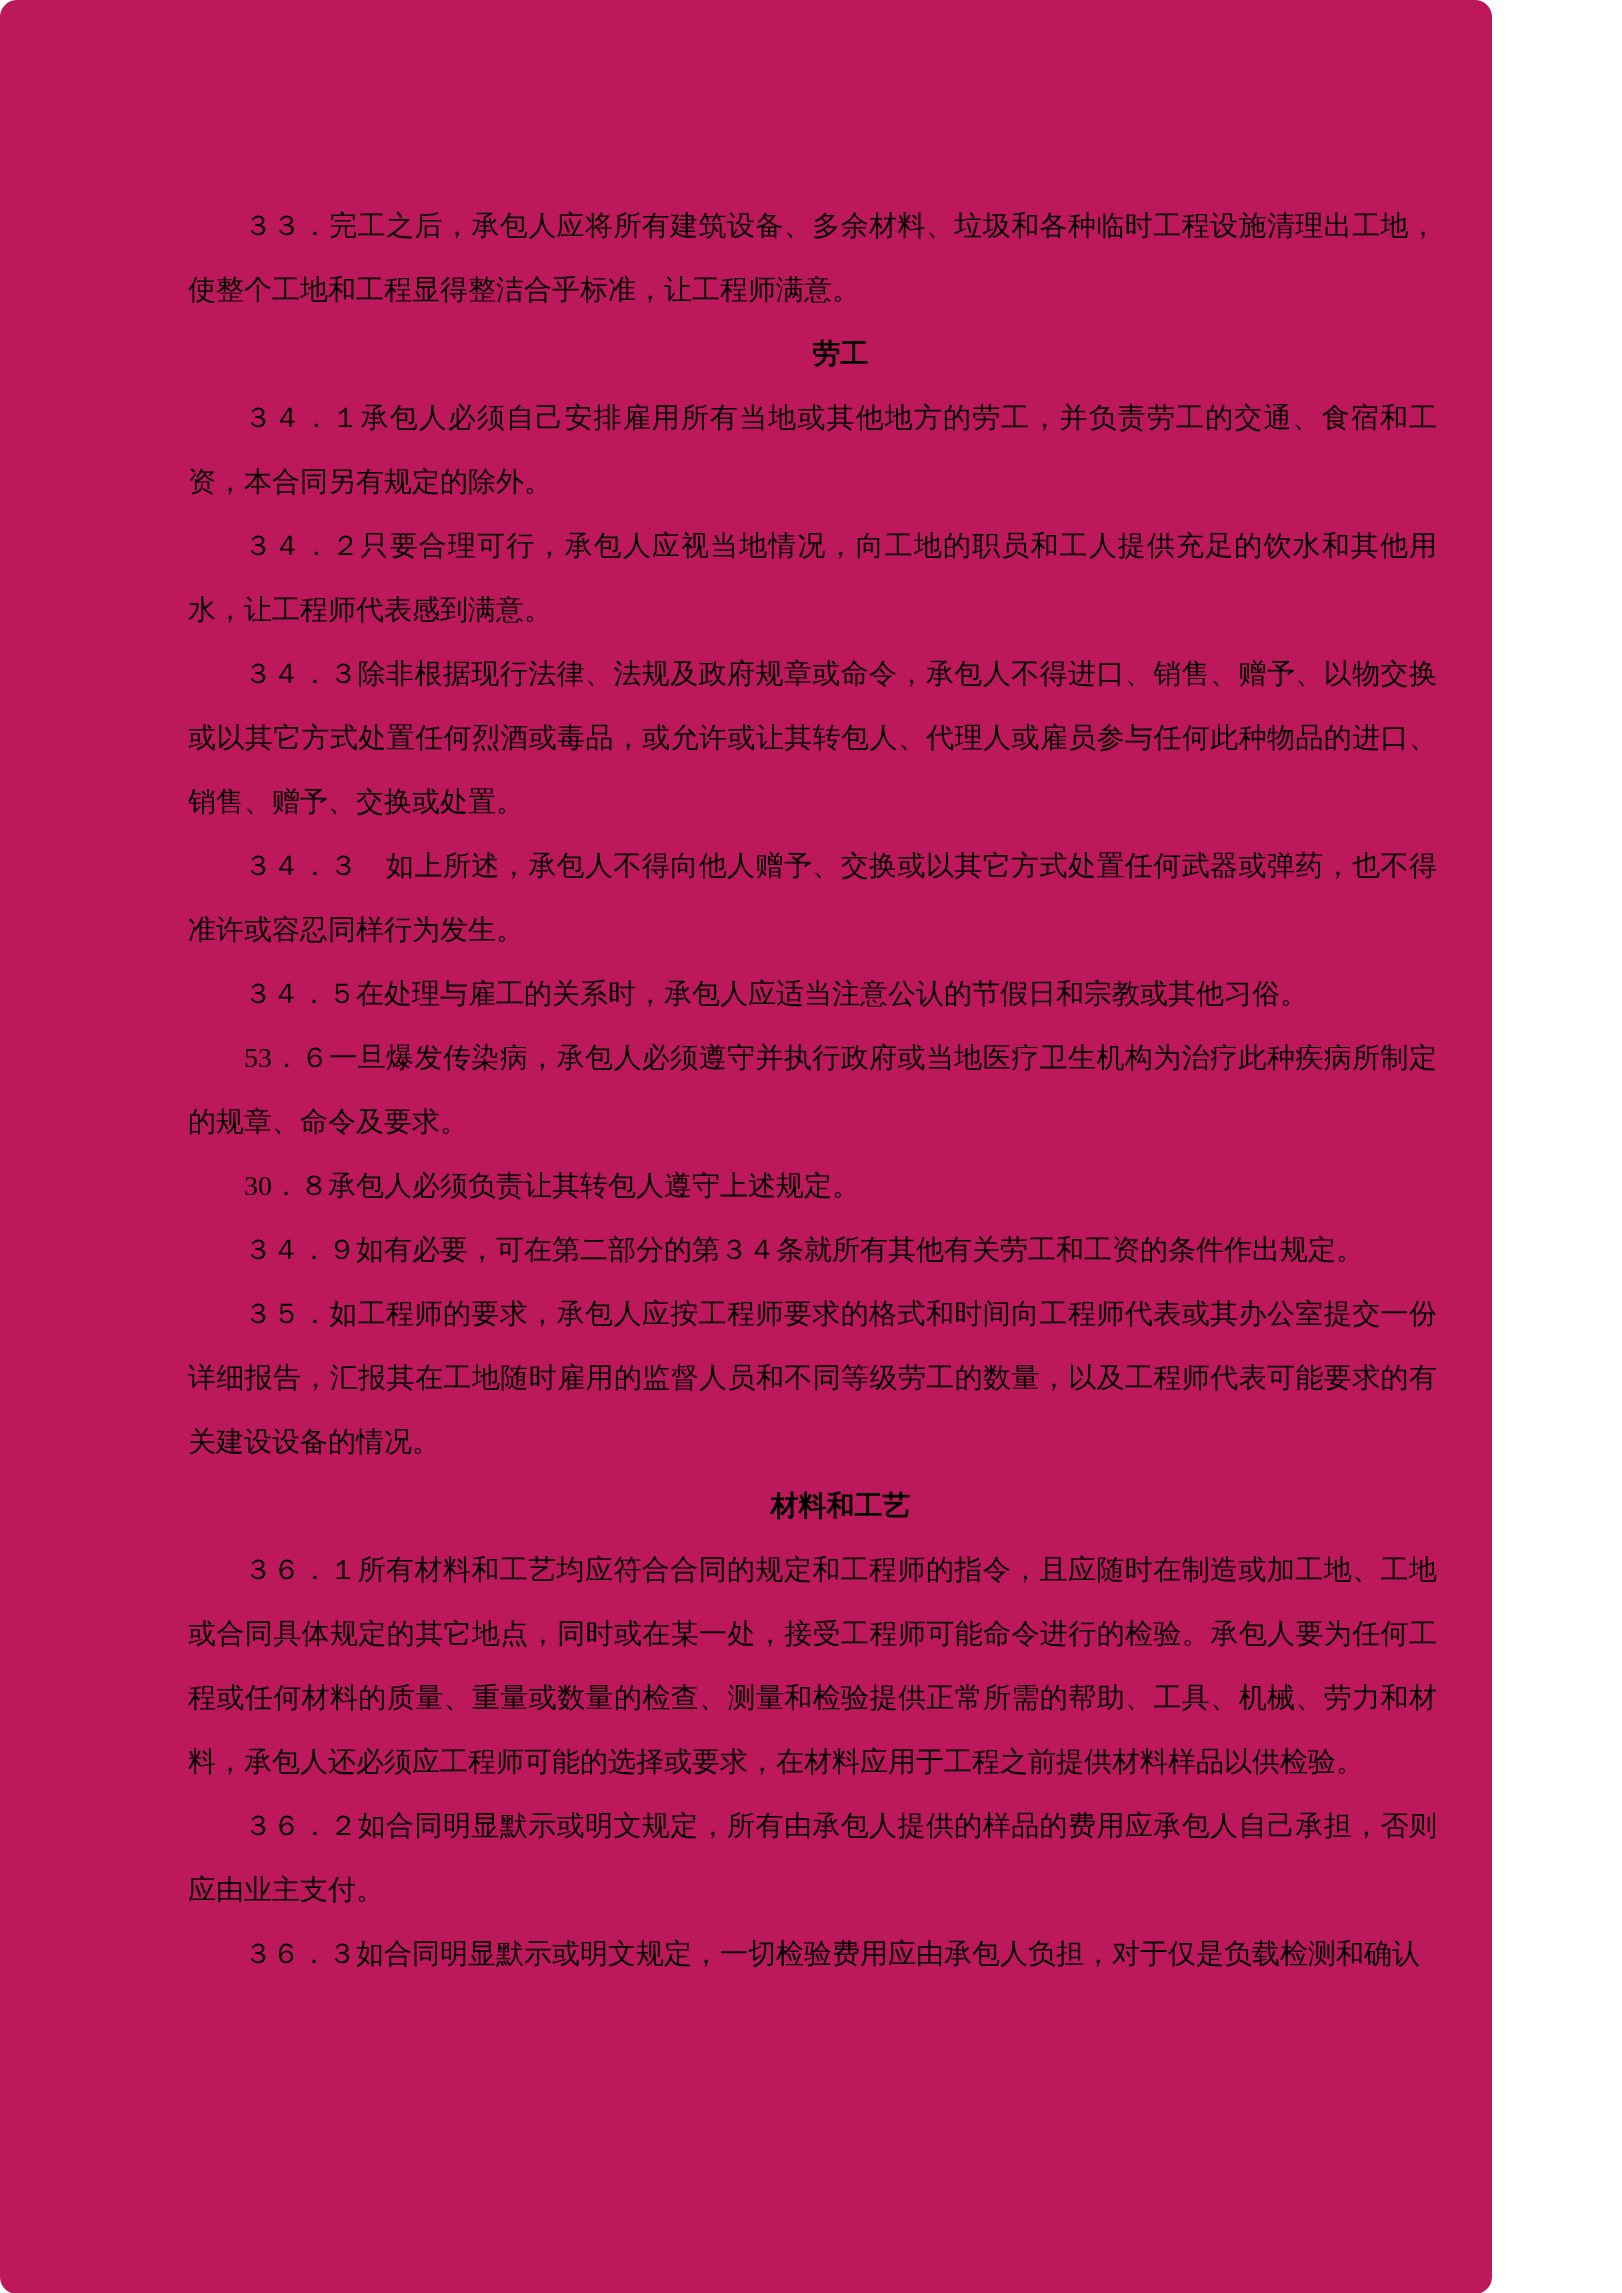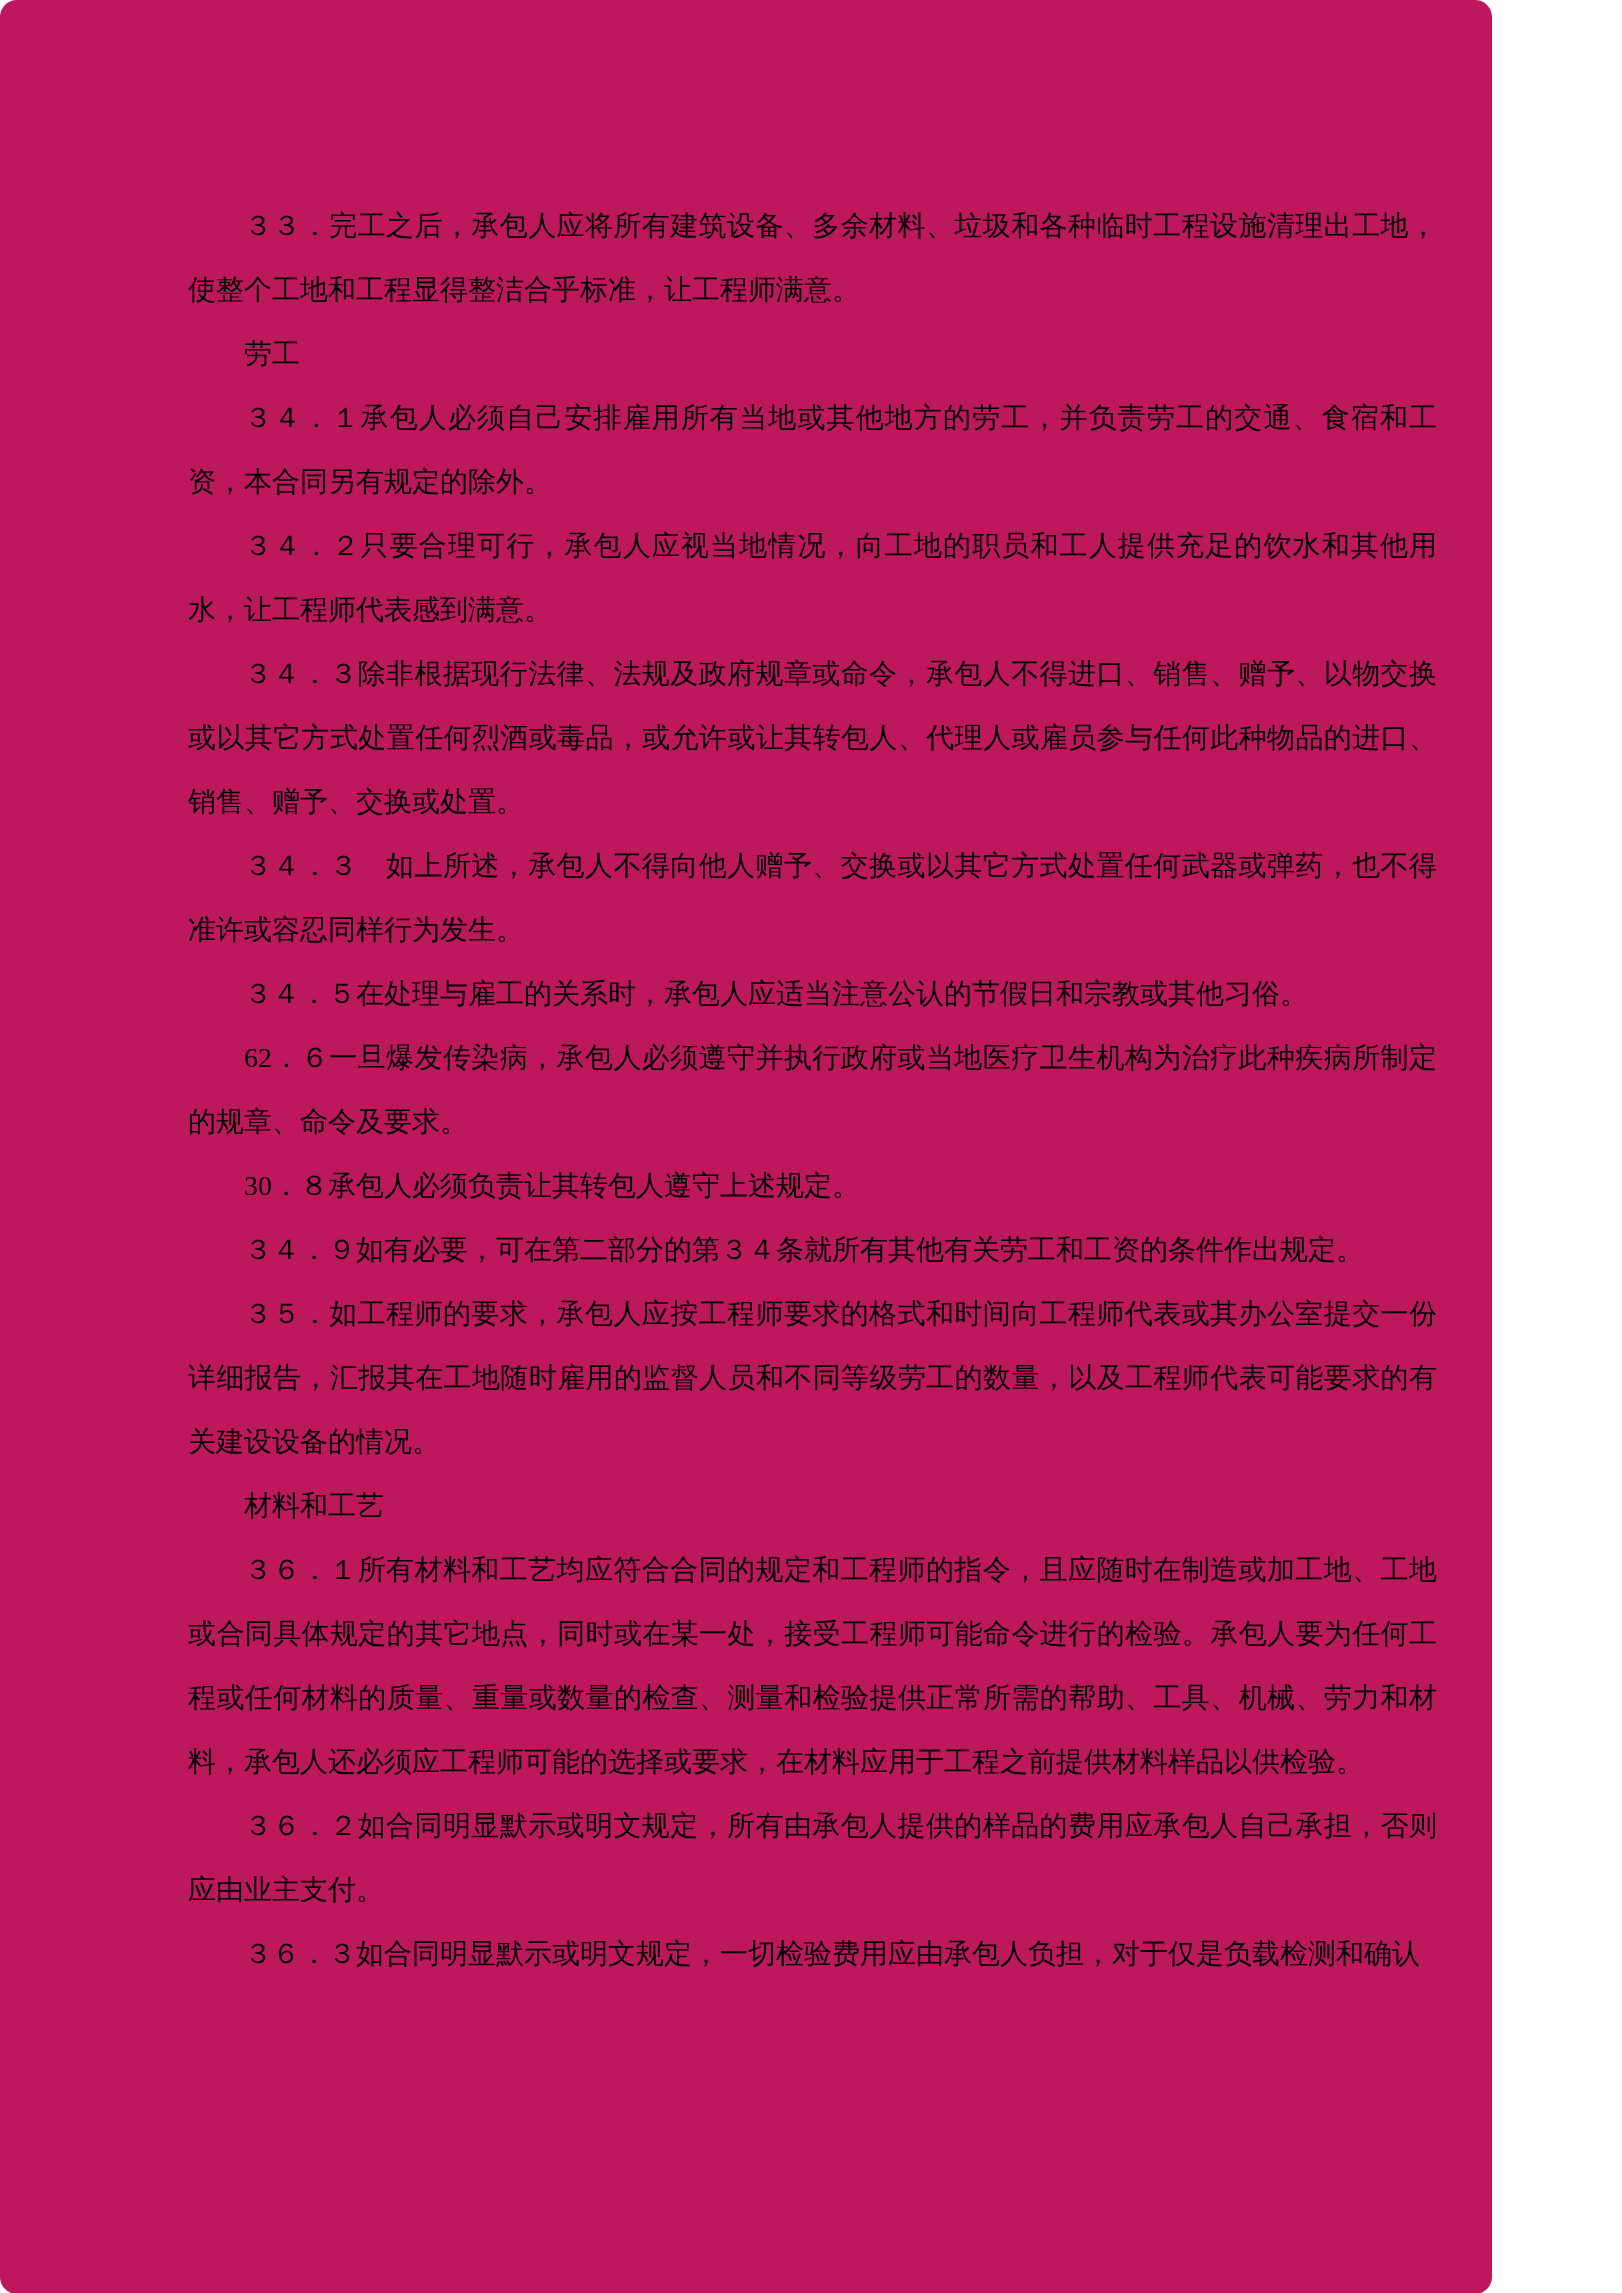"劳工" .para.heading { font-weight: normal -> bold; text-align: left -> center }
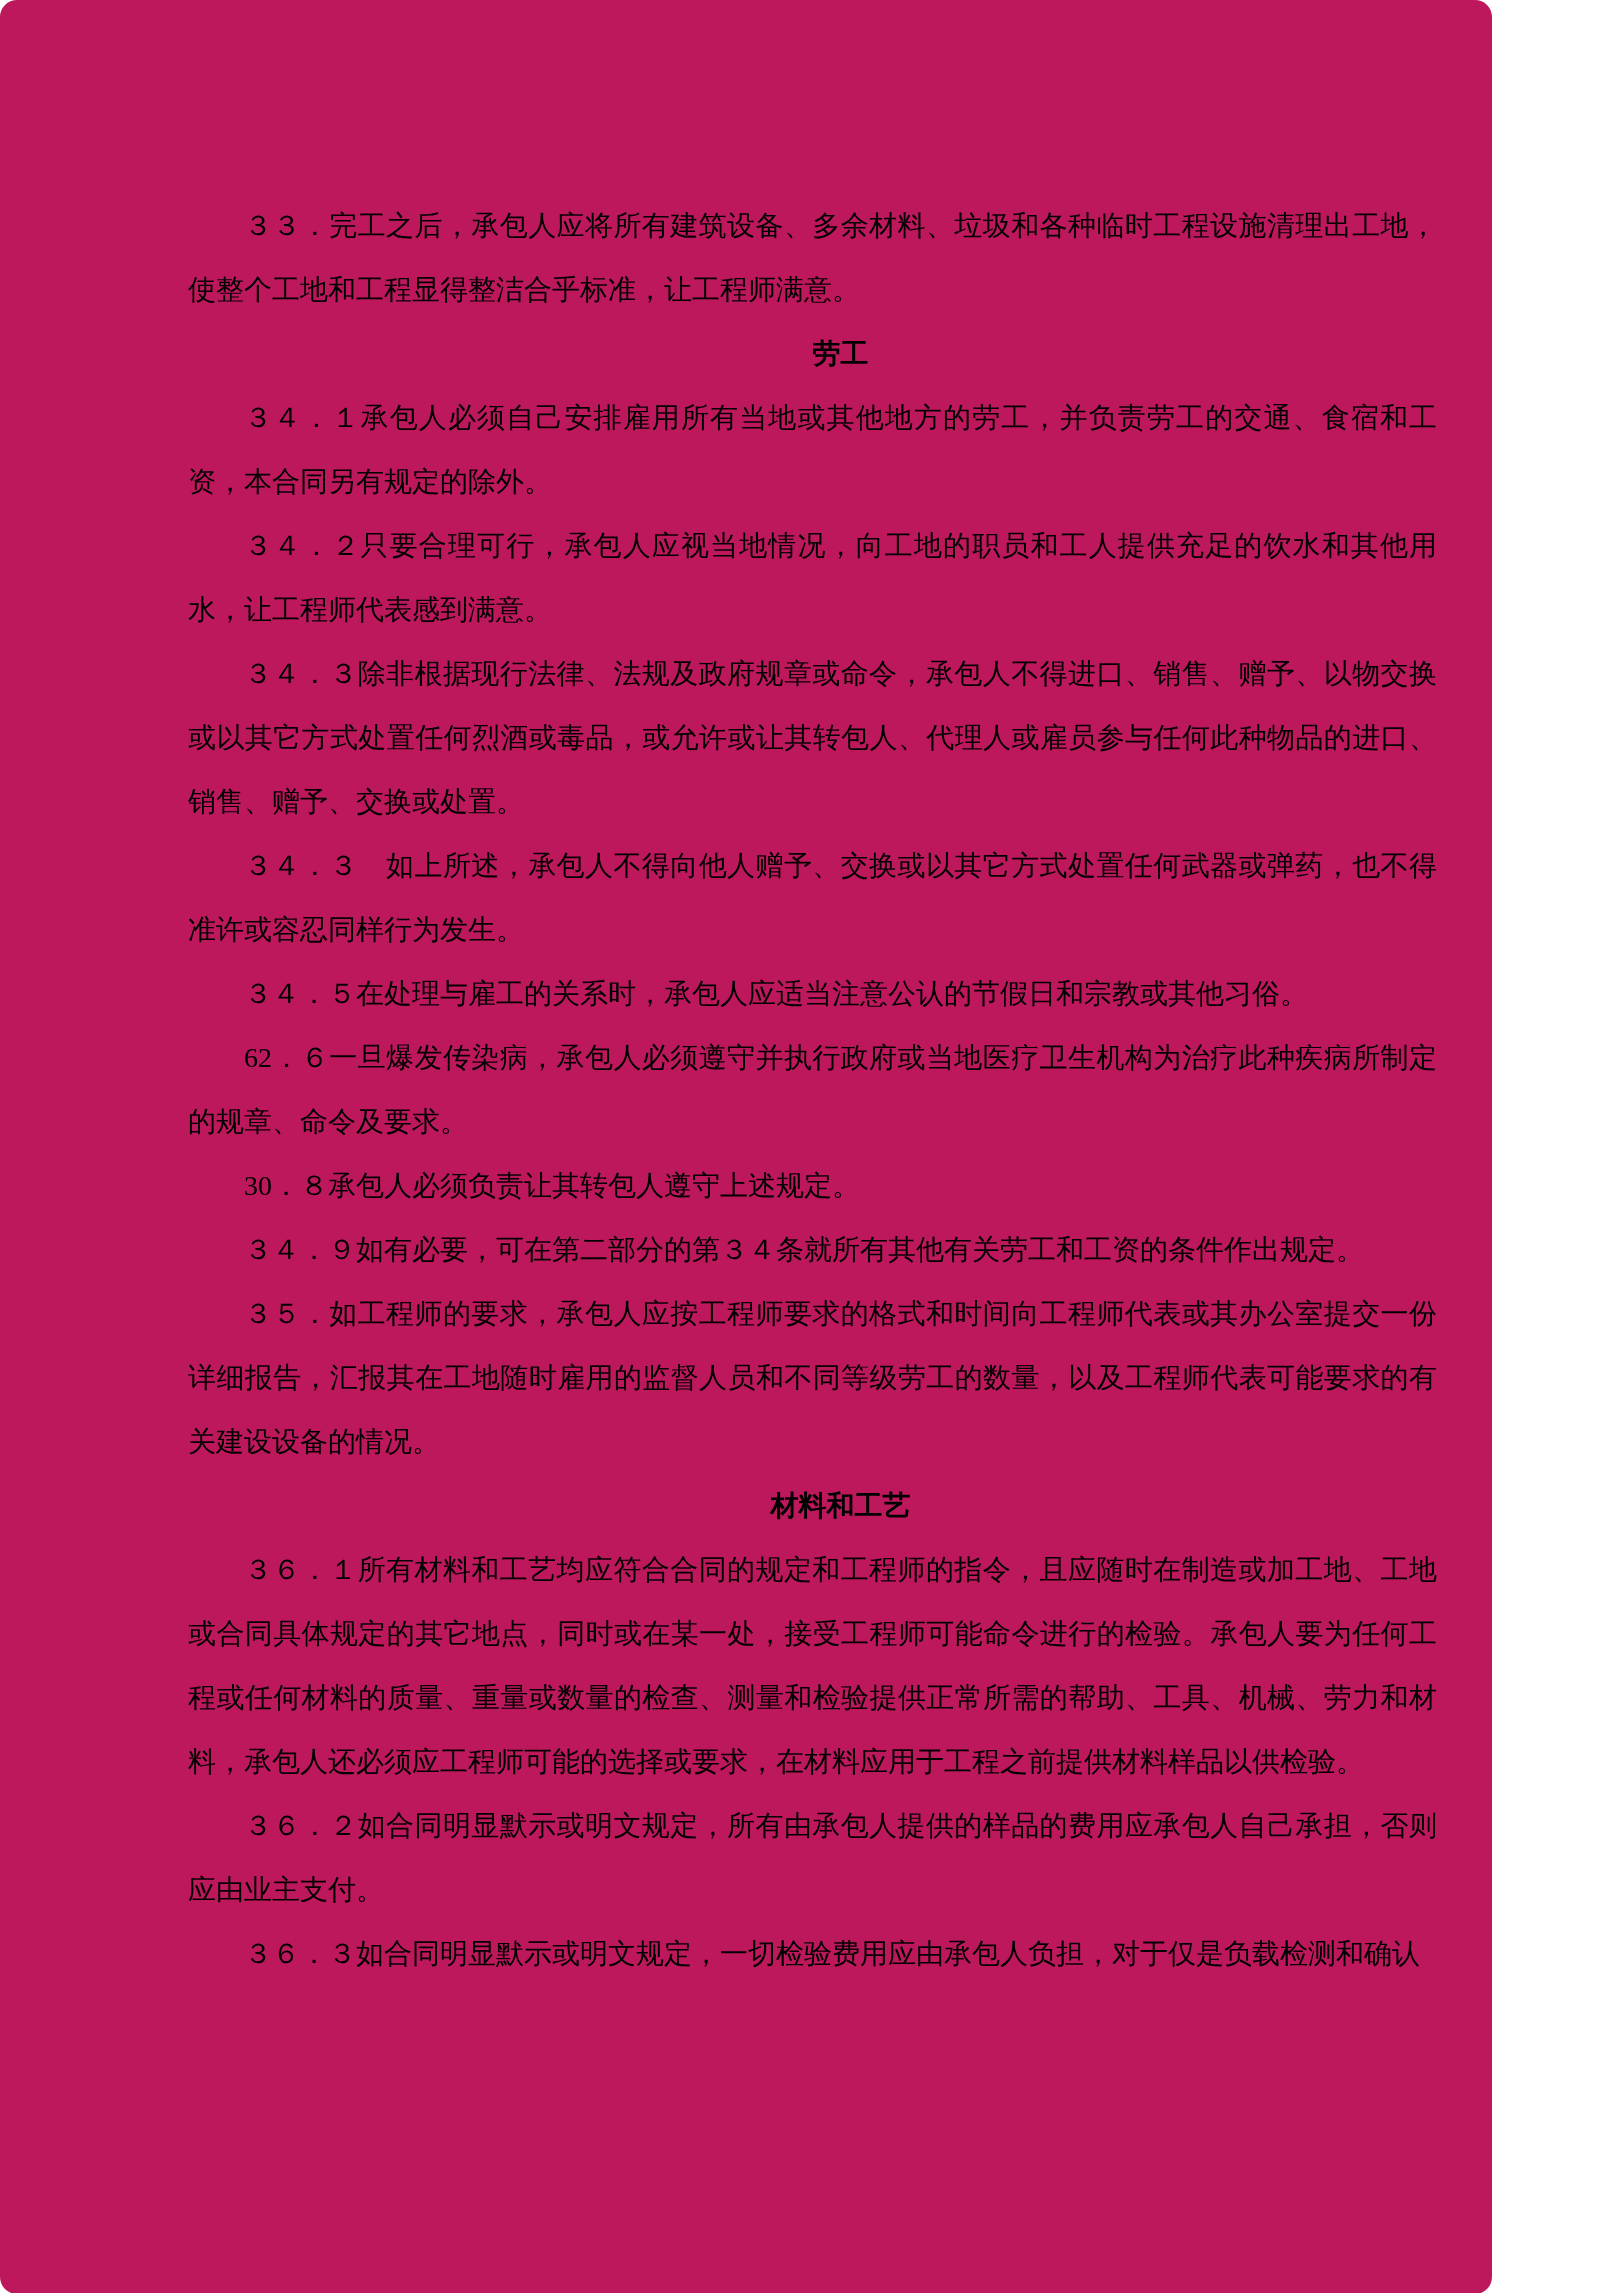"62．６一旦爆发传染病，承包人必须遵守并执行政府或当地医疗卫生机构为治疗此种疾病" p.para { text: 62 -> 53 }
